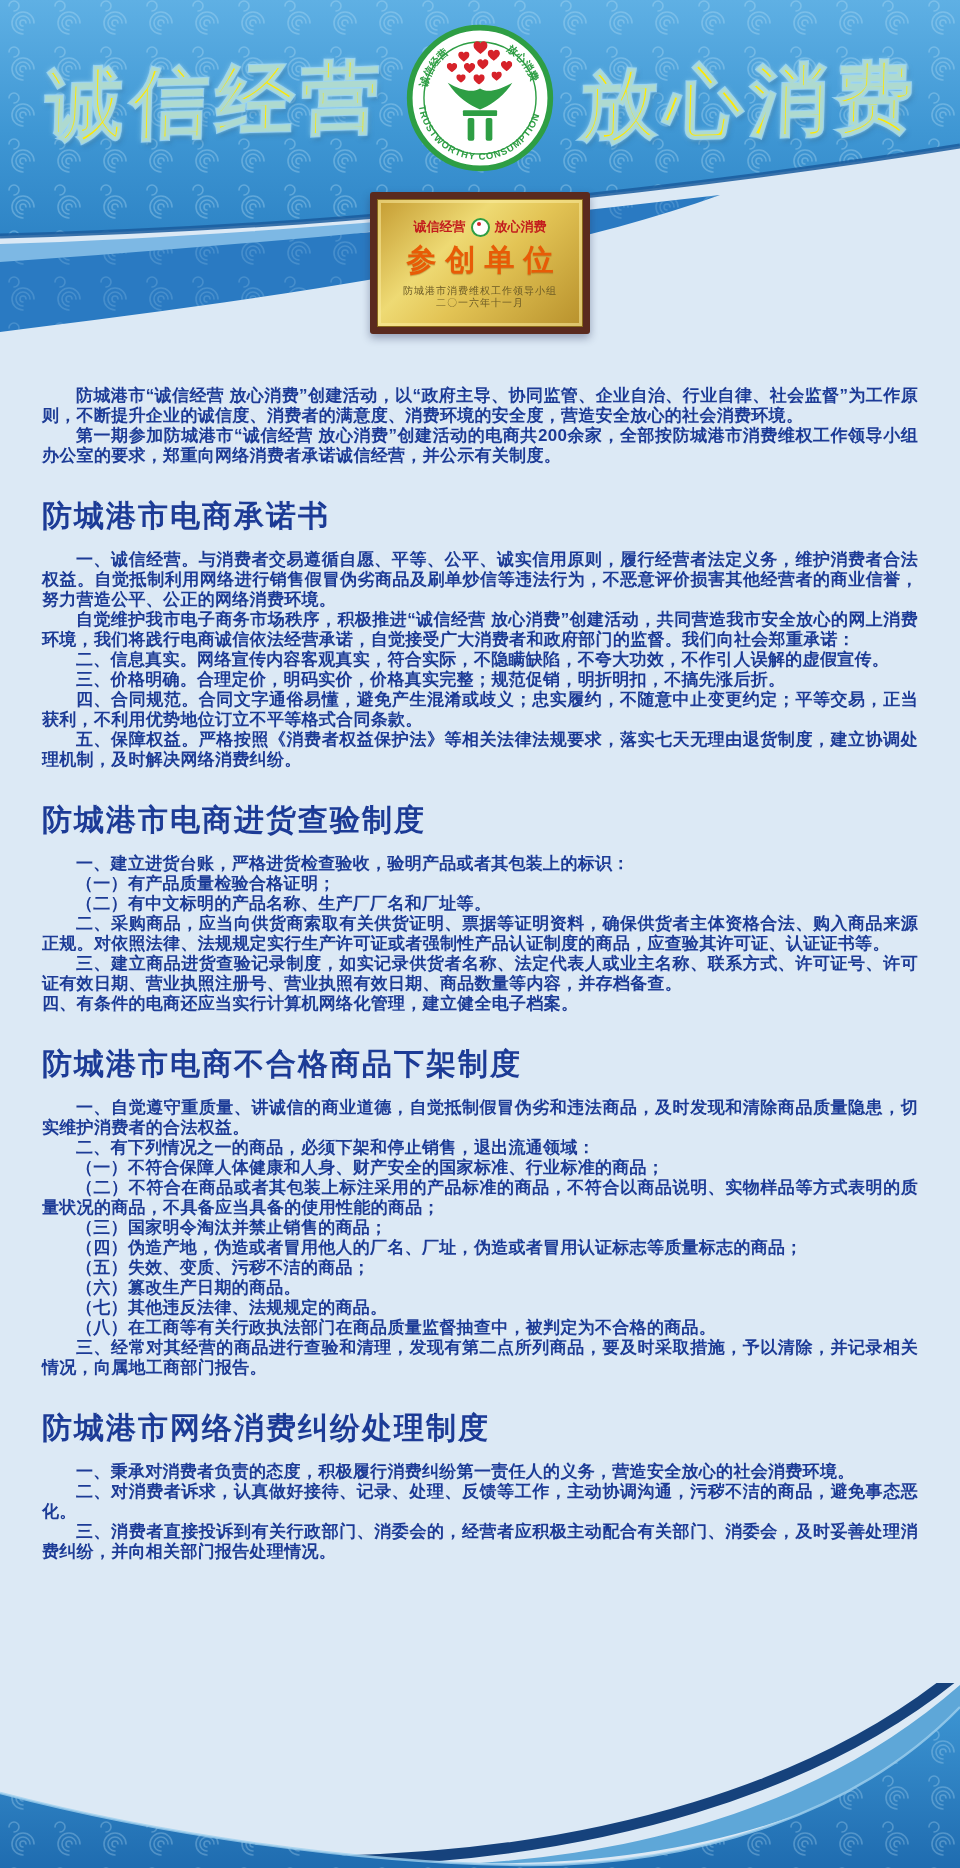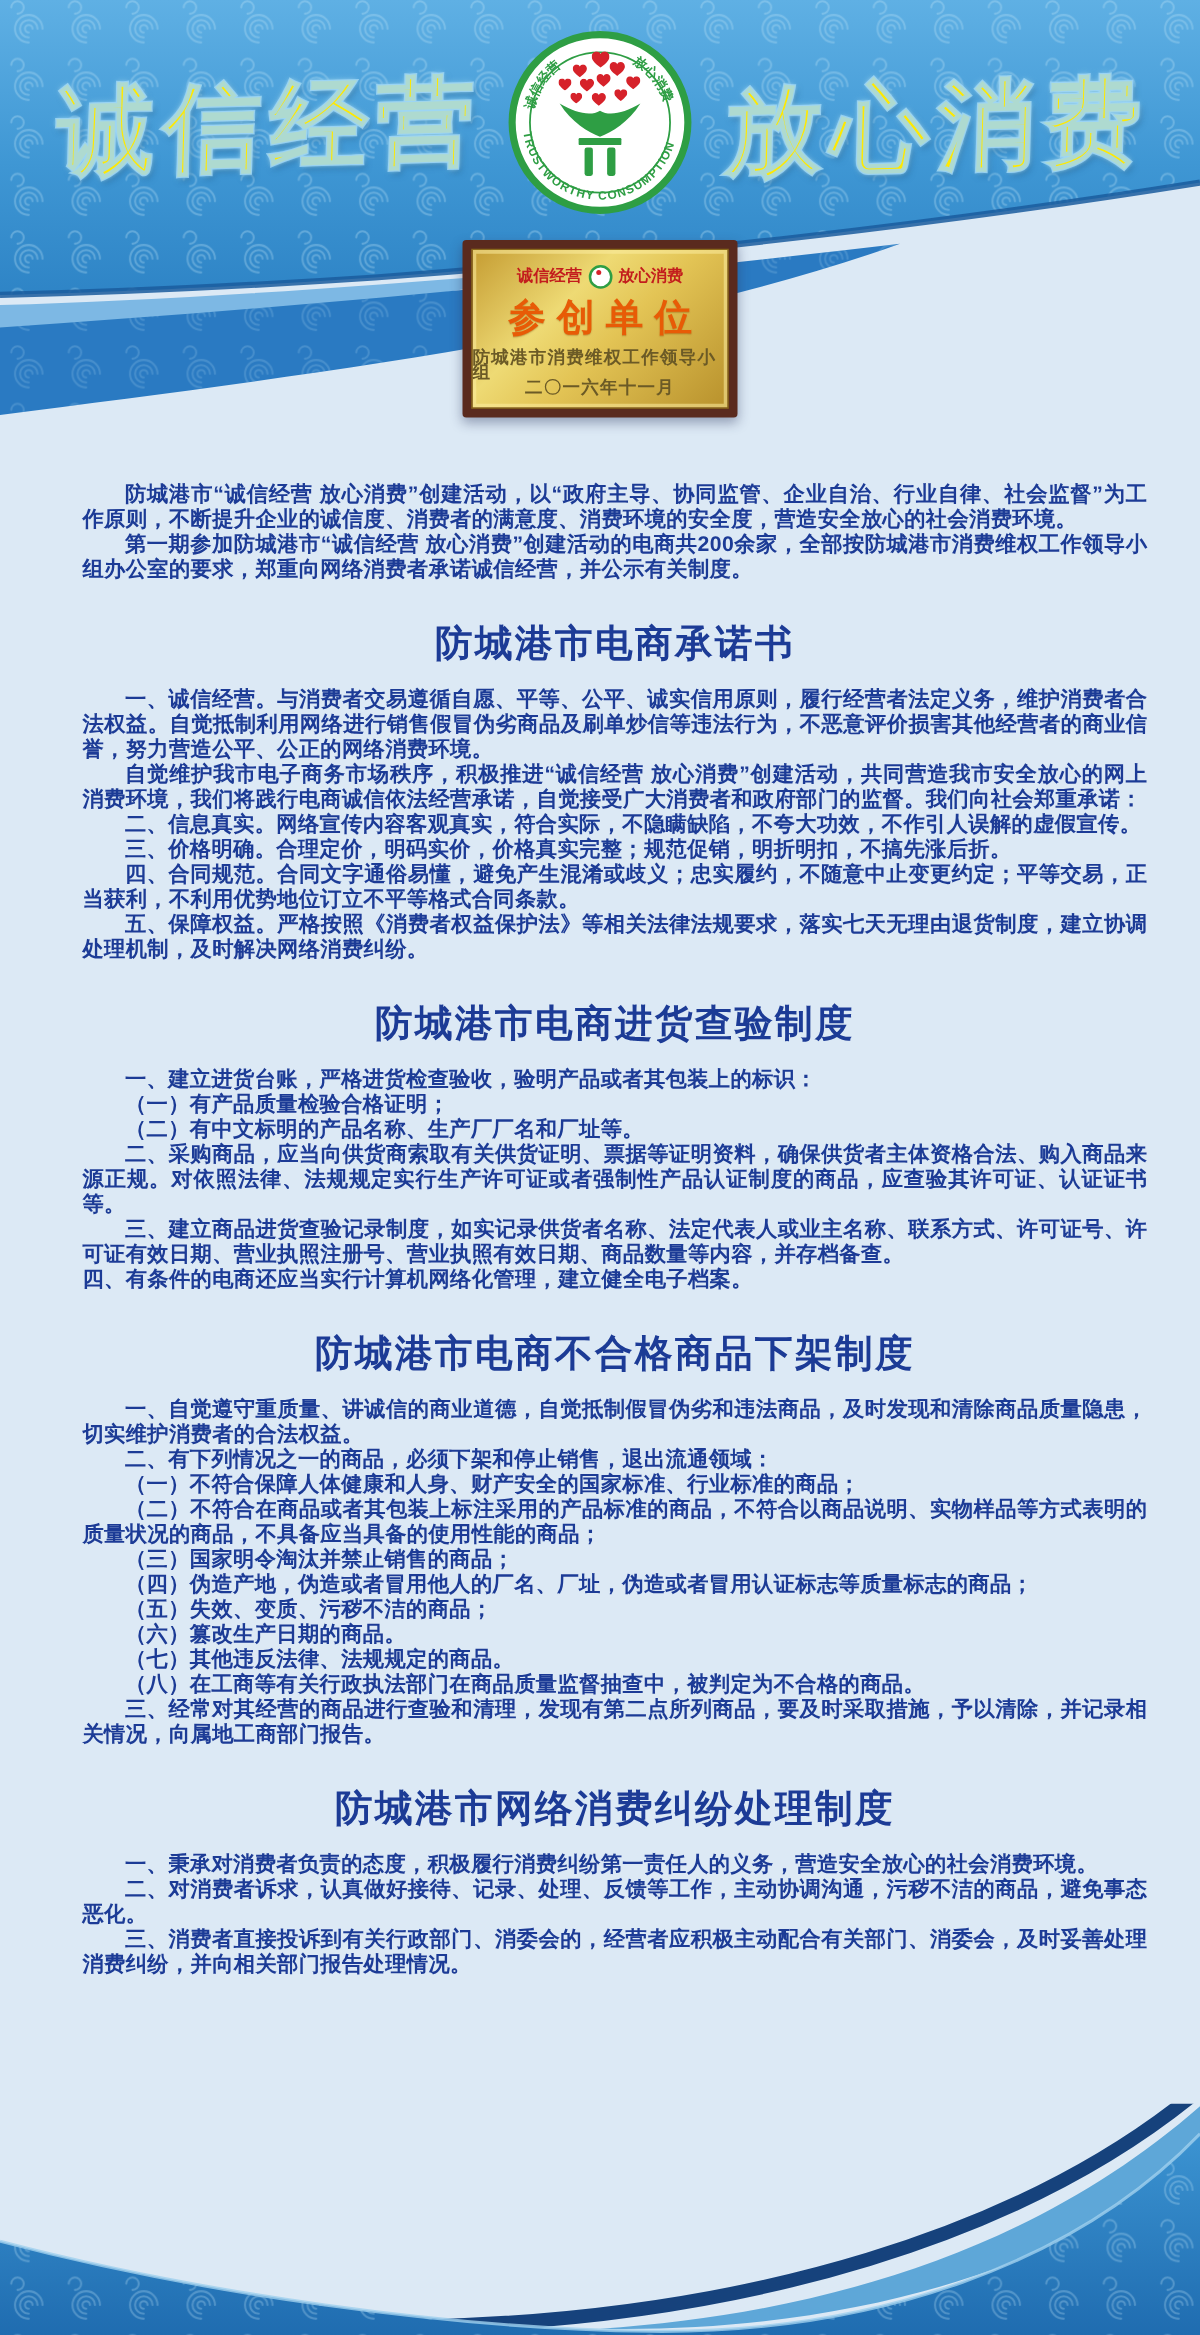"防城港市消费维权工作领导小组" .plaque-sub { font-size: 14px -> 10px; font-weight: bold -> normal }
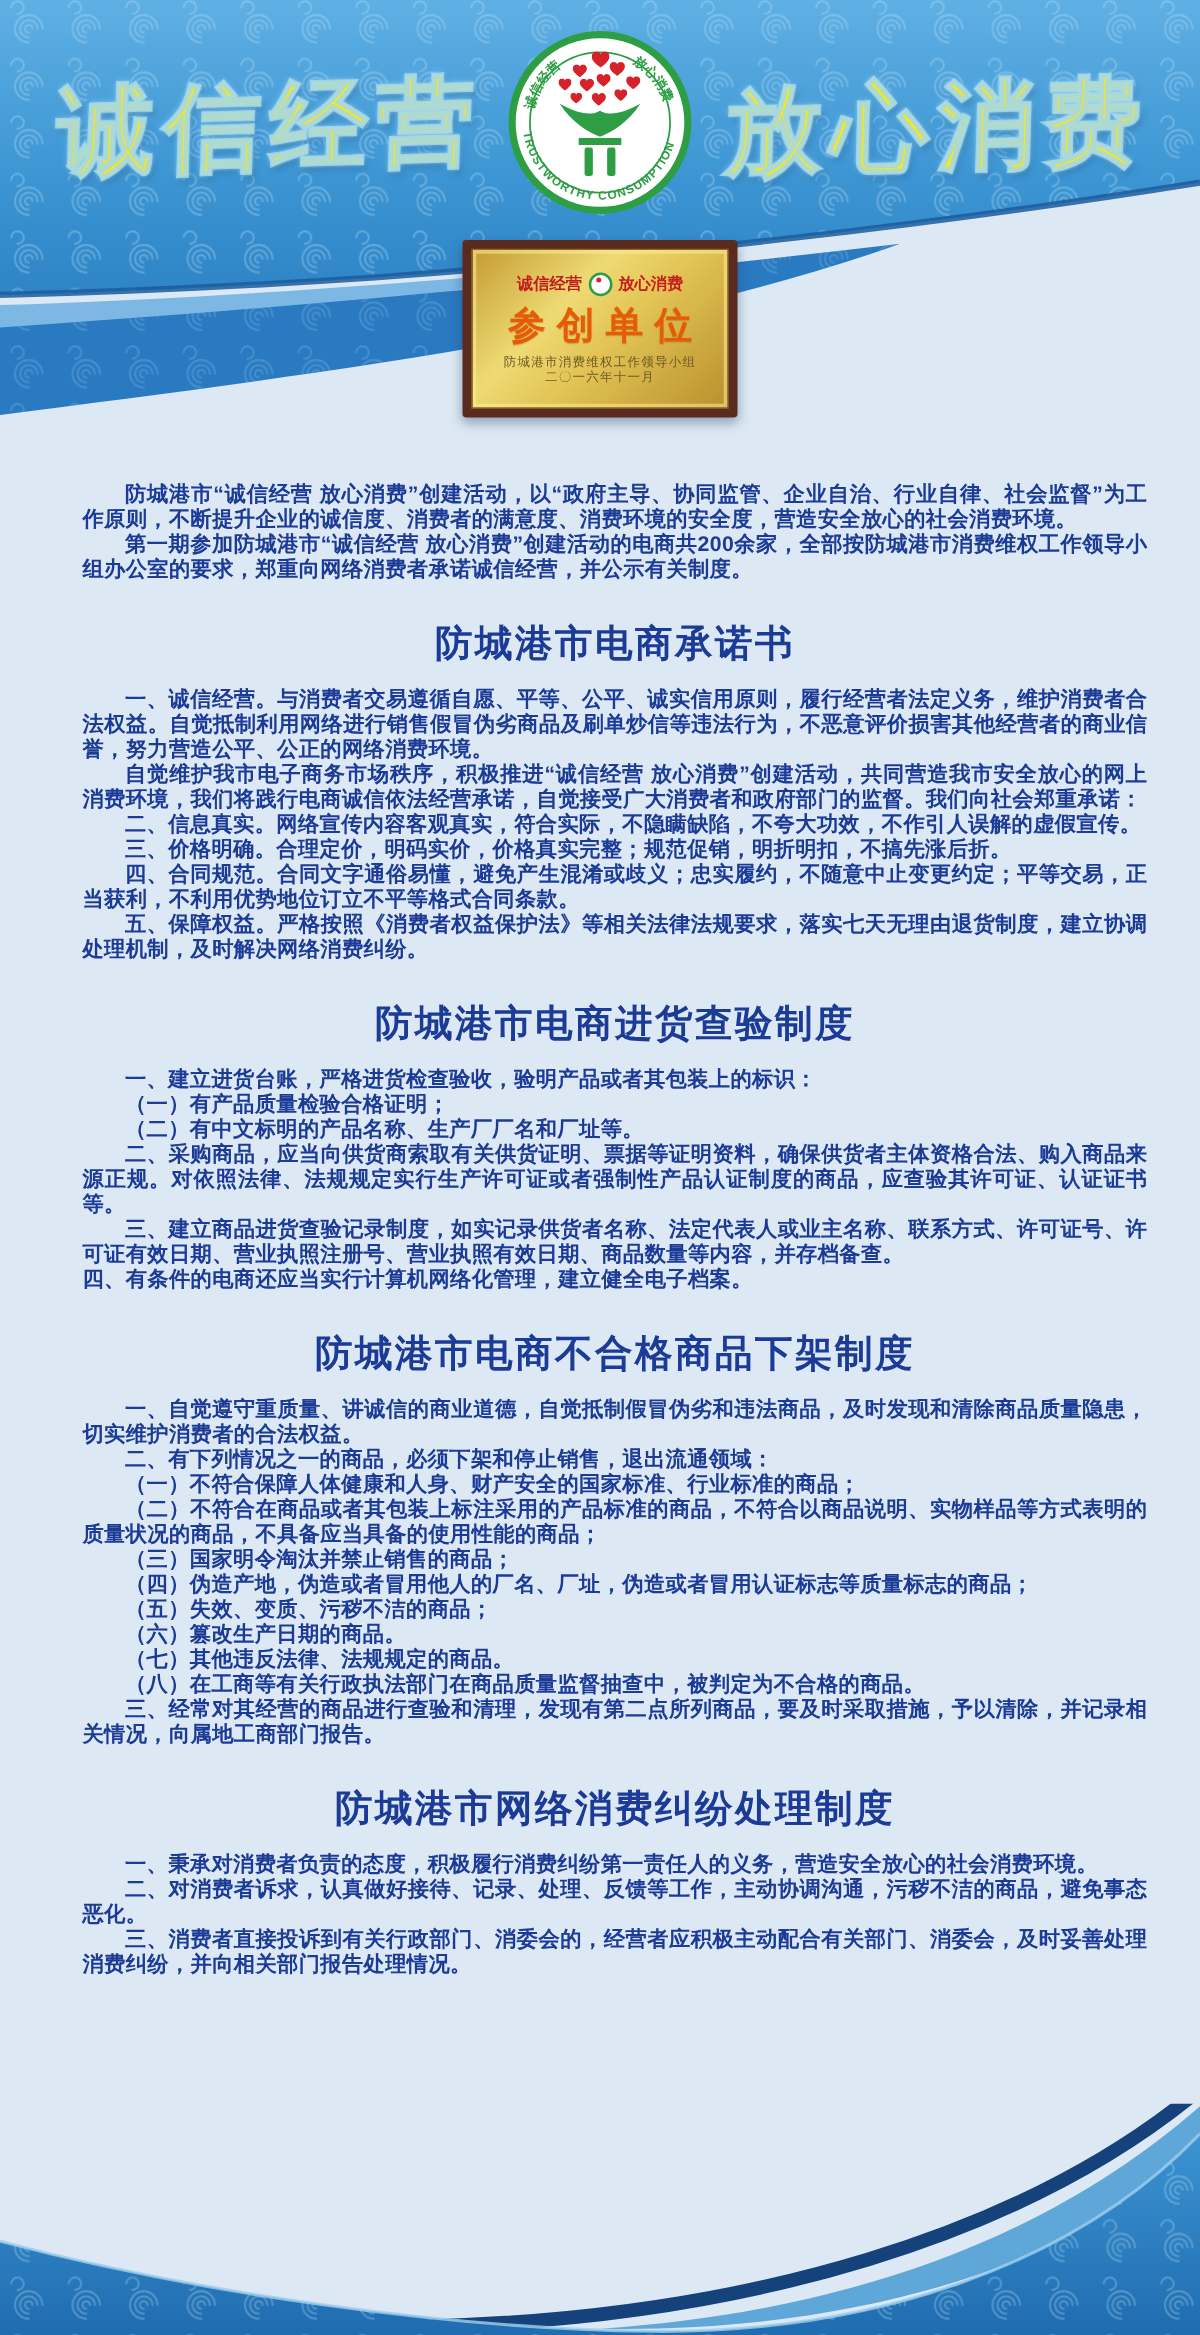"防城港市“诚信经营" .content { padding: 86px 42px 0 66px -> 86px 42px 0 42px }
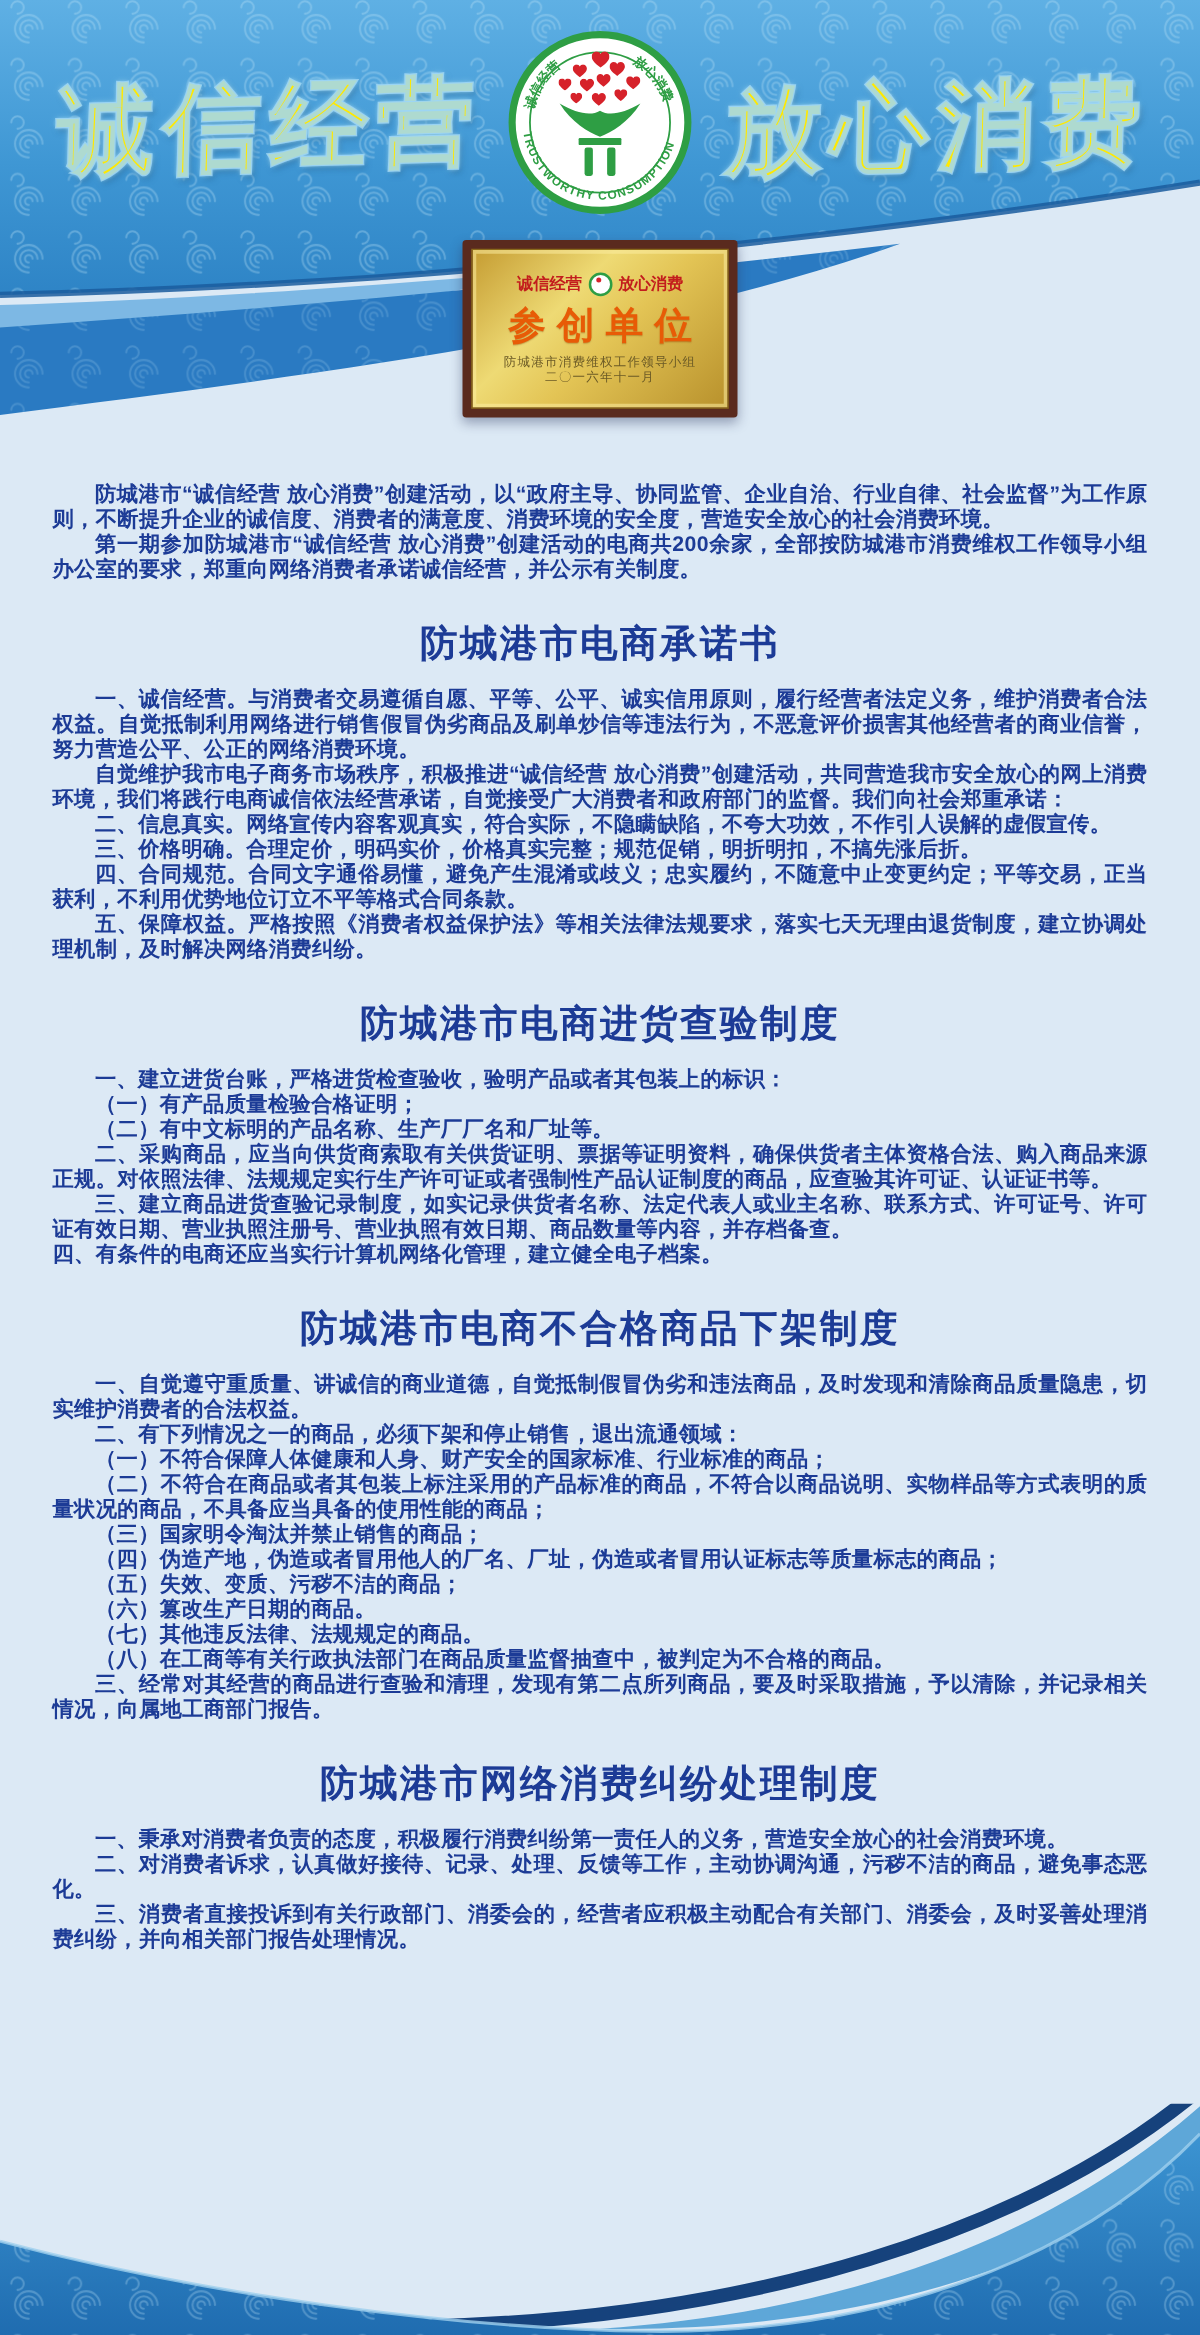"防城港市电商承诺书" .sec-h { text-align: center -> left }
